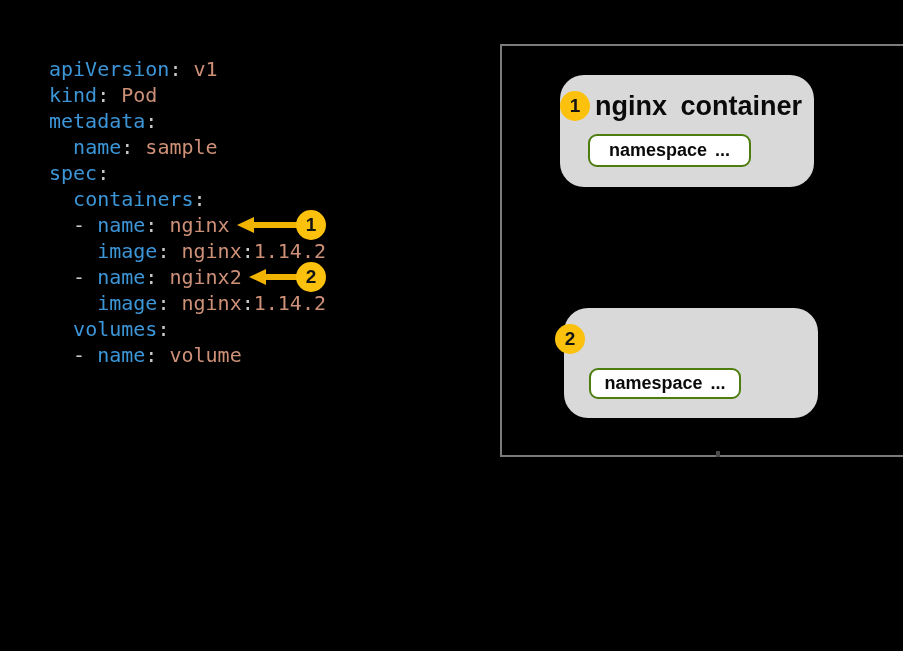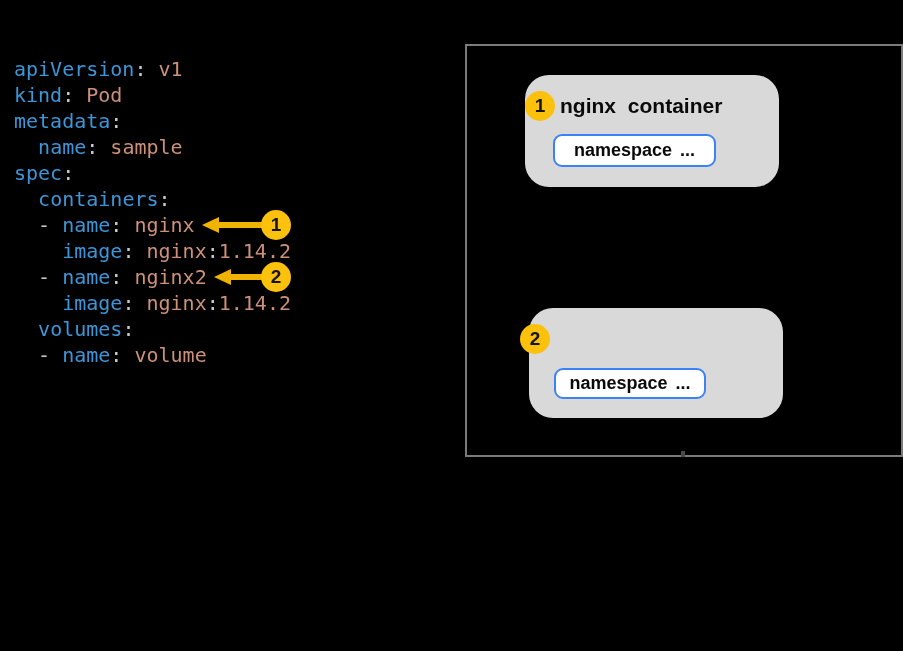"apiVersion: v1" #canvas { margin-left: none -> 35px }
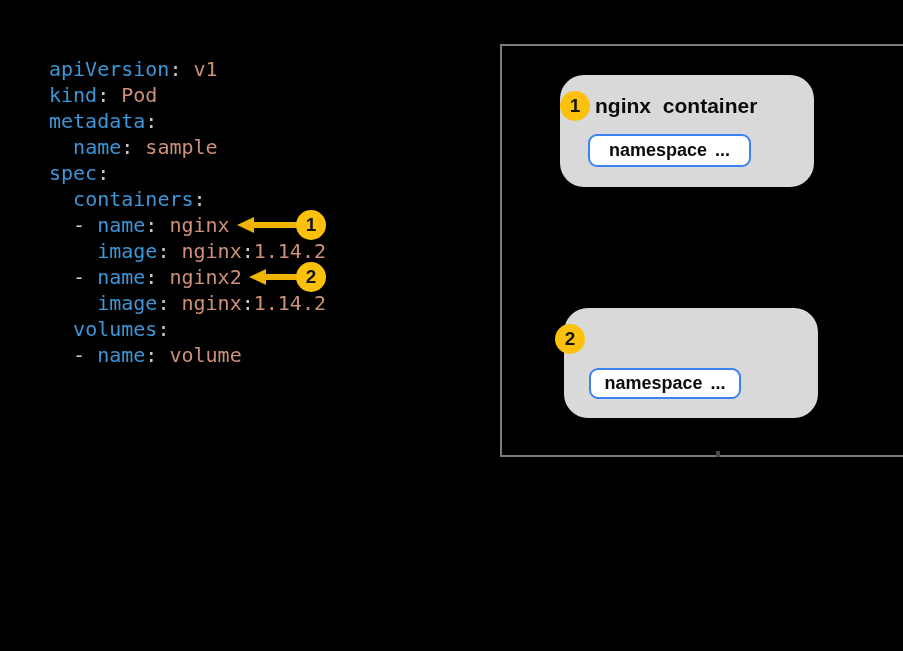"nginx container" .card-title { font-size: 21px -> 27px }
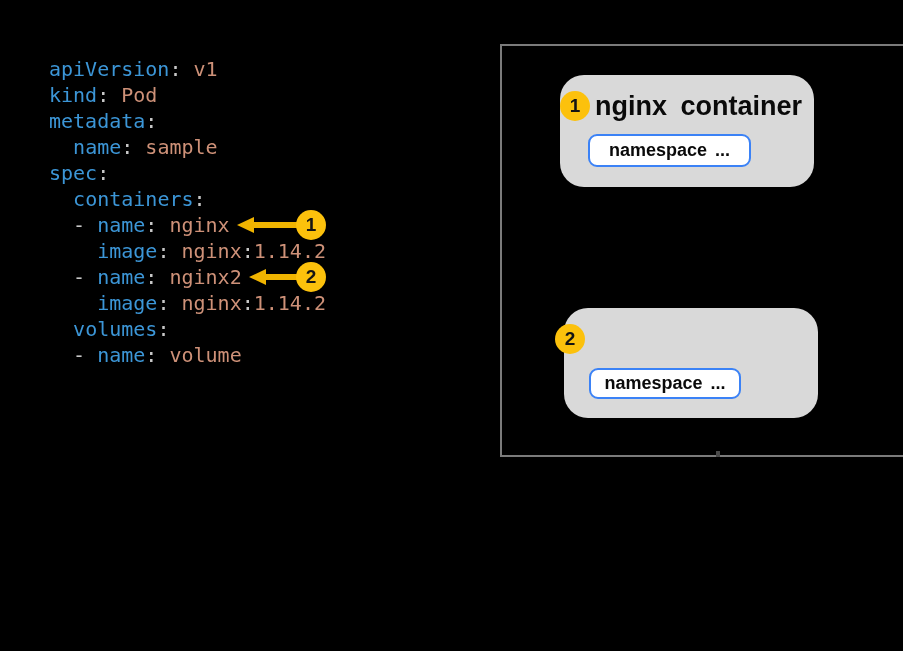"namespace ..." .ns-button { border: 2px solid #3b82f6 -> 2px solid #4d7c0f }
